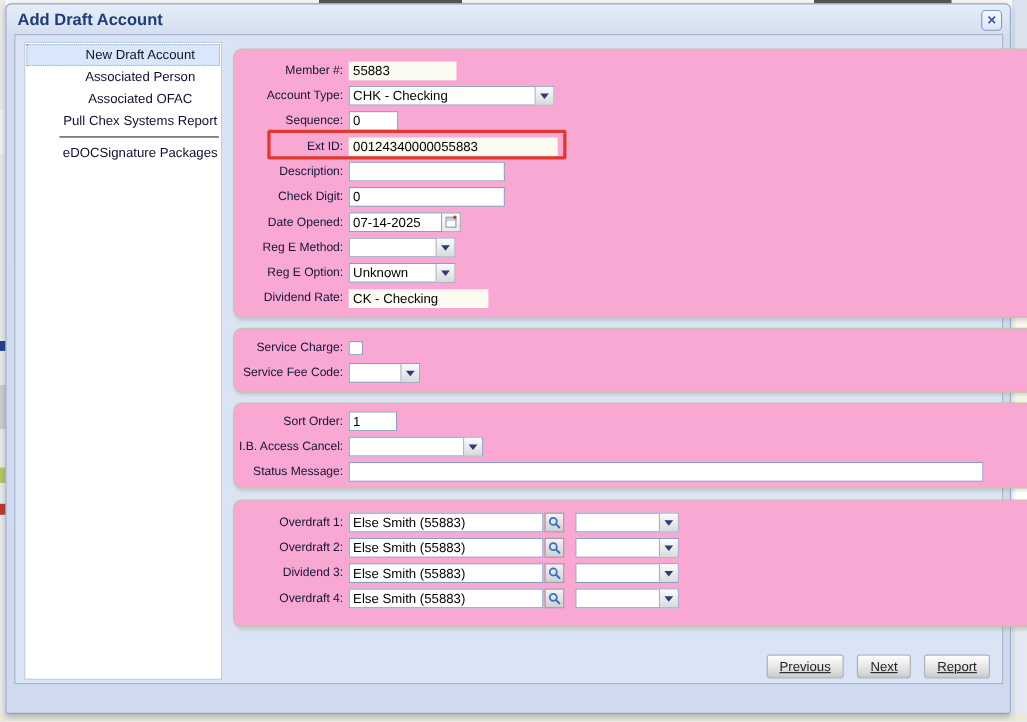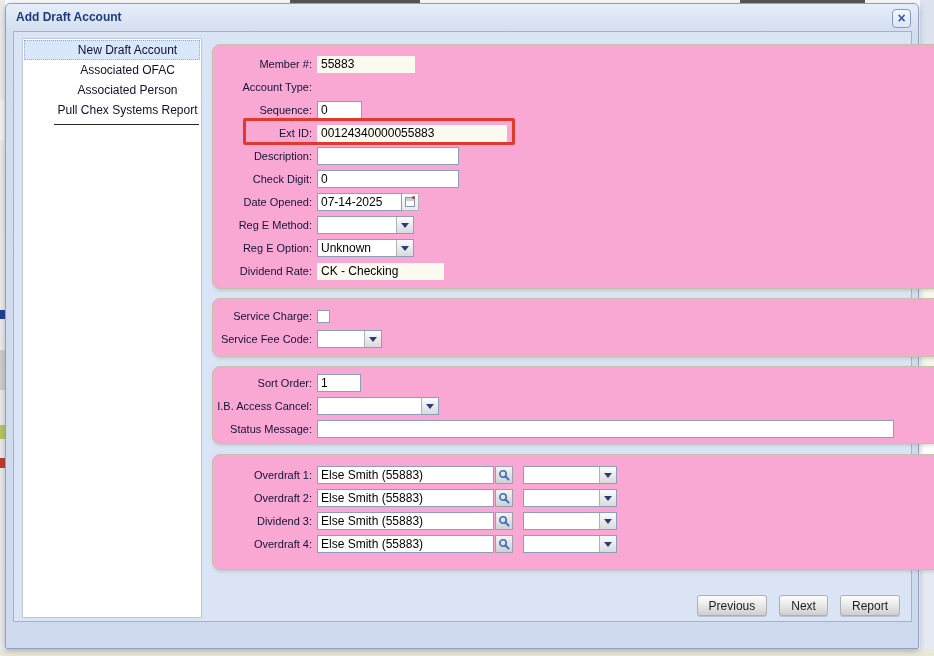"Add Draft Account" #title { font-size: 12px -> 15px }
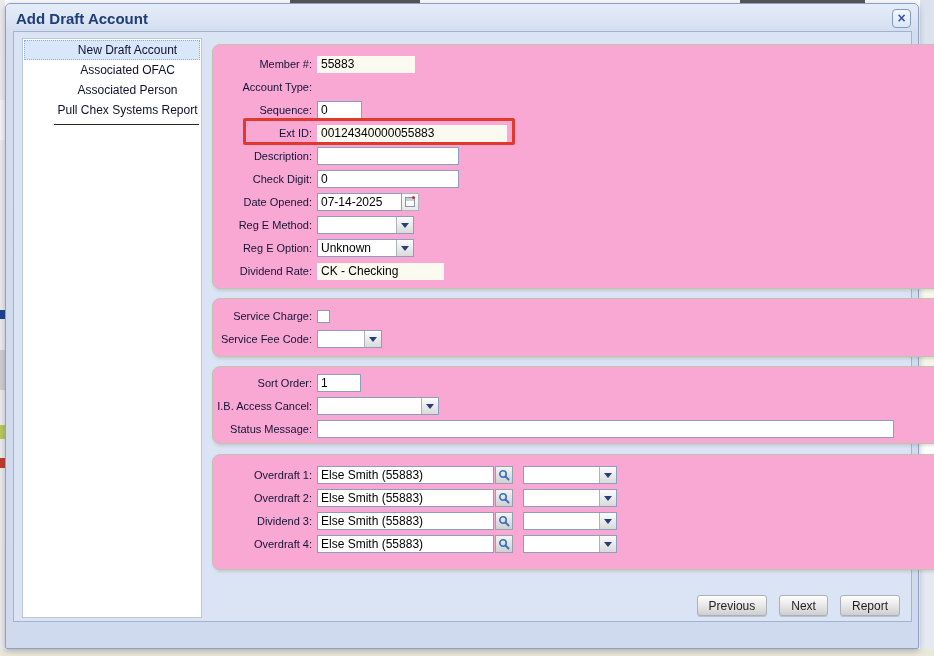"Associated OFAC" div.nav-item { order: before "Associated Person" -> after "Associated Person" }
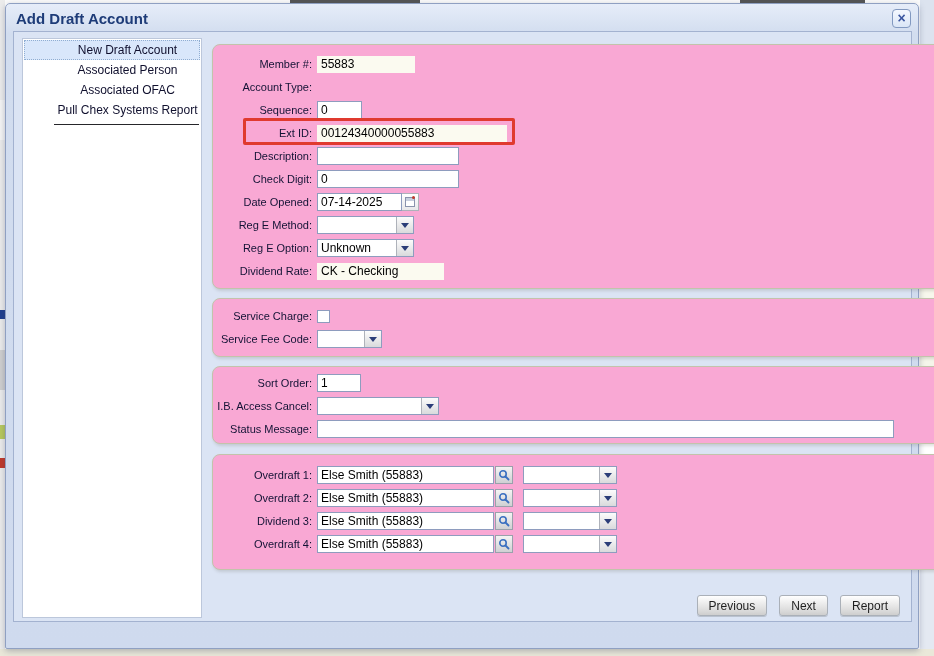"CHK - Checking" div.combo { html: none -> <div> <input> <div> <span></span> </div> </div> }
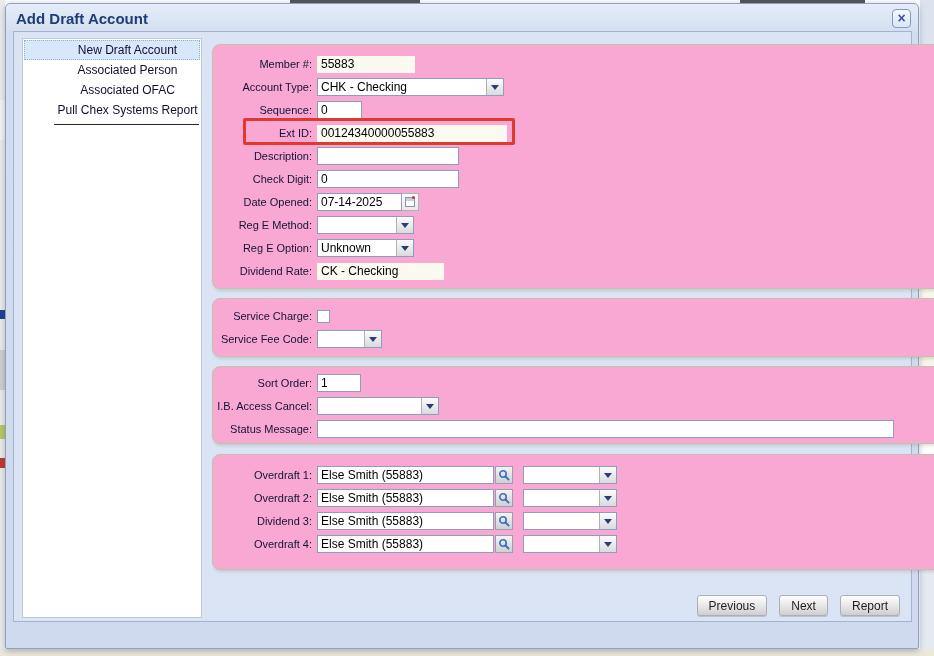"eDOCSignature Packages" div.nav-item { html: none -> <div>eDOCSignature Packages</div> }
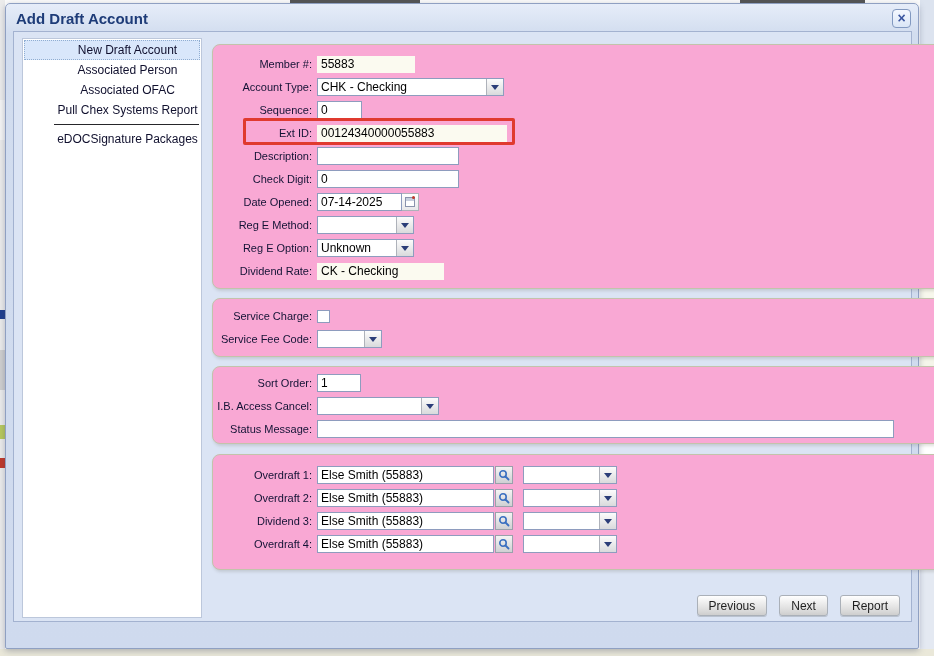"Previous" .btn { text-decoration: none -> underline }
